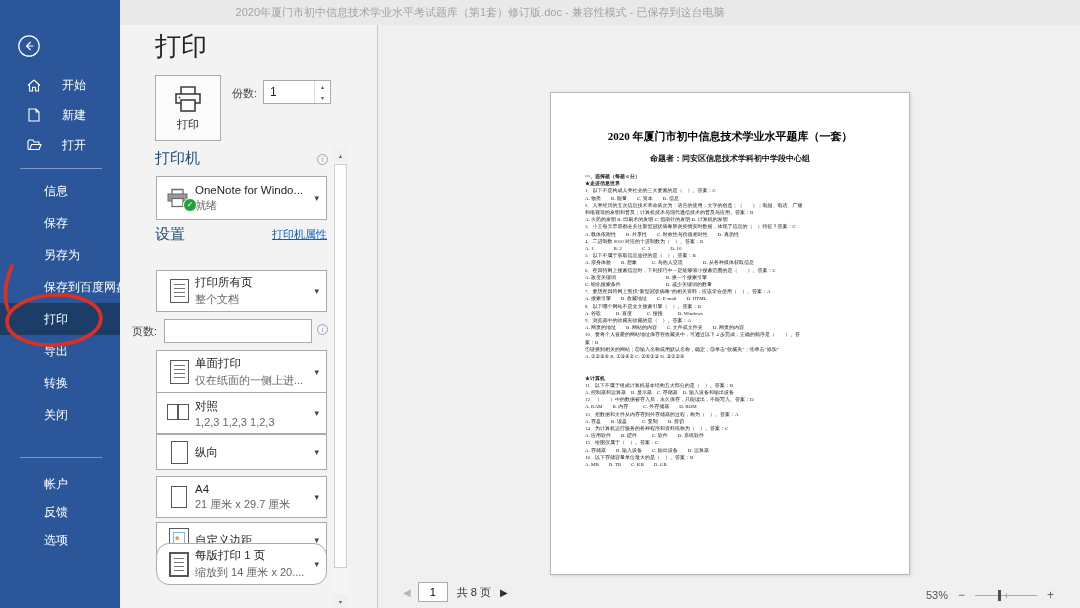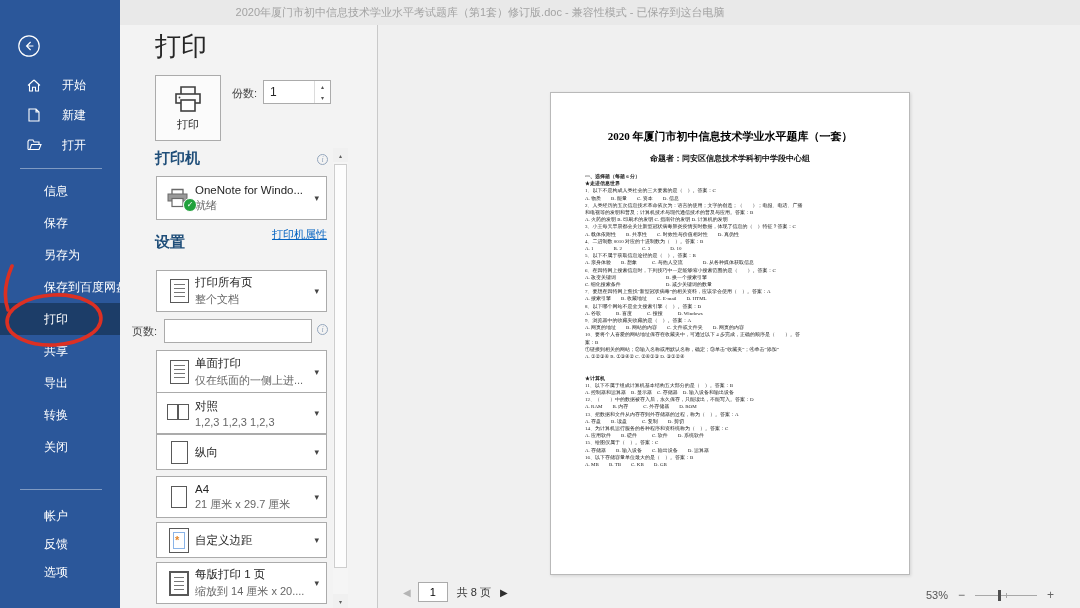"打印机" .sec-heading { font-weight: bold -> normal }
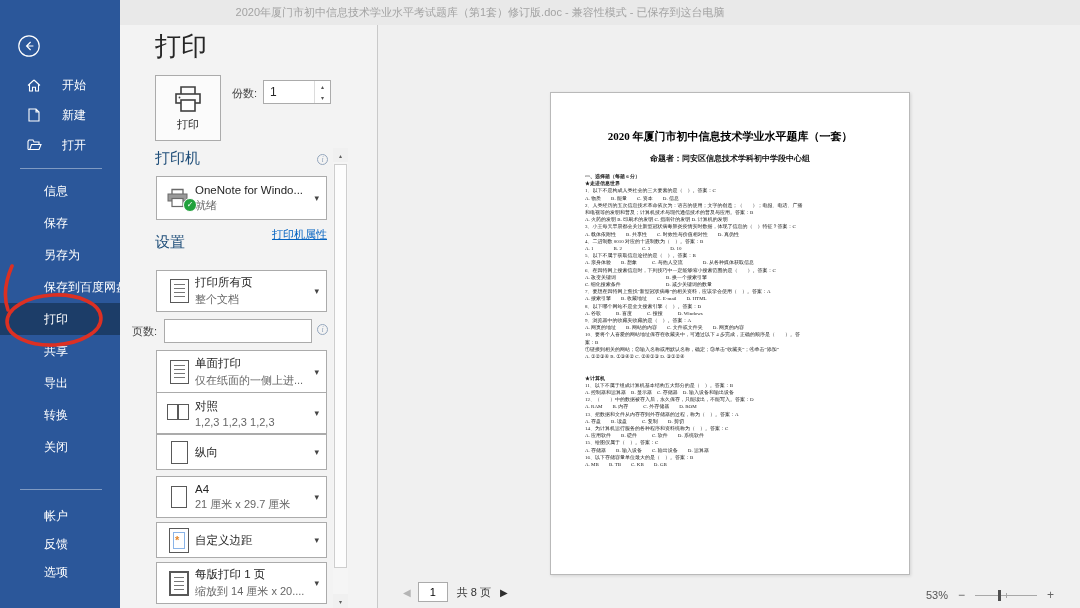"设置" h2.sec-heading { top: 208px -> 200px }
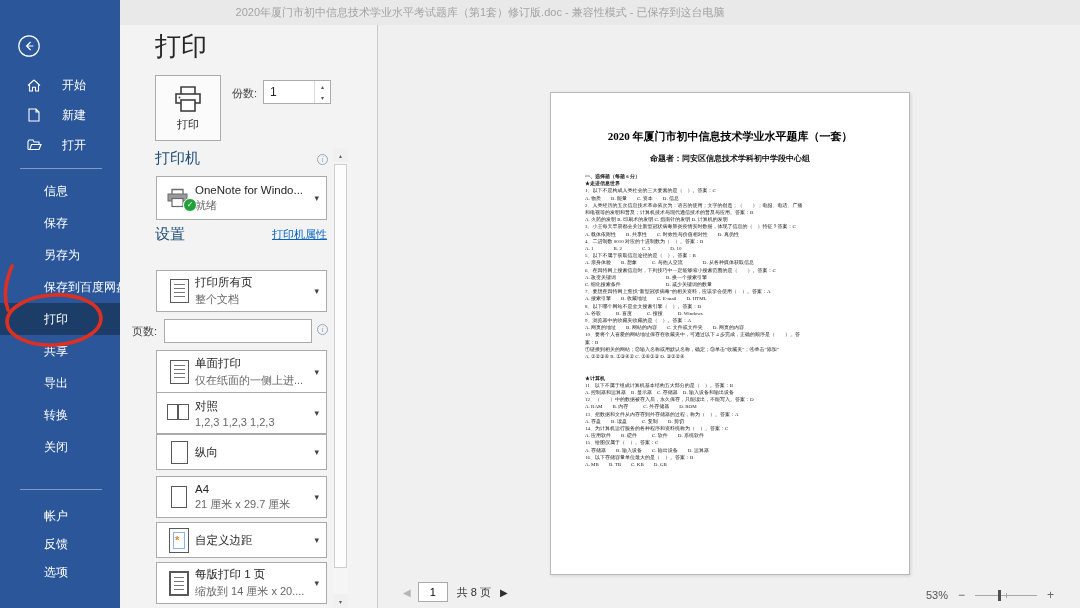"共享" div.side-item { html: <div> <span>共享</span> </div> -> none }
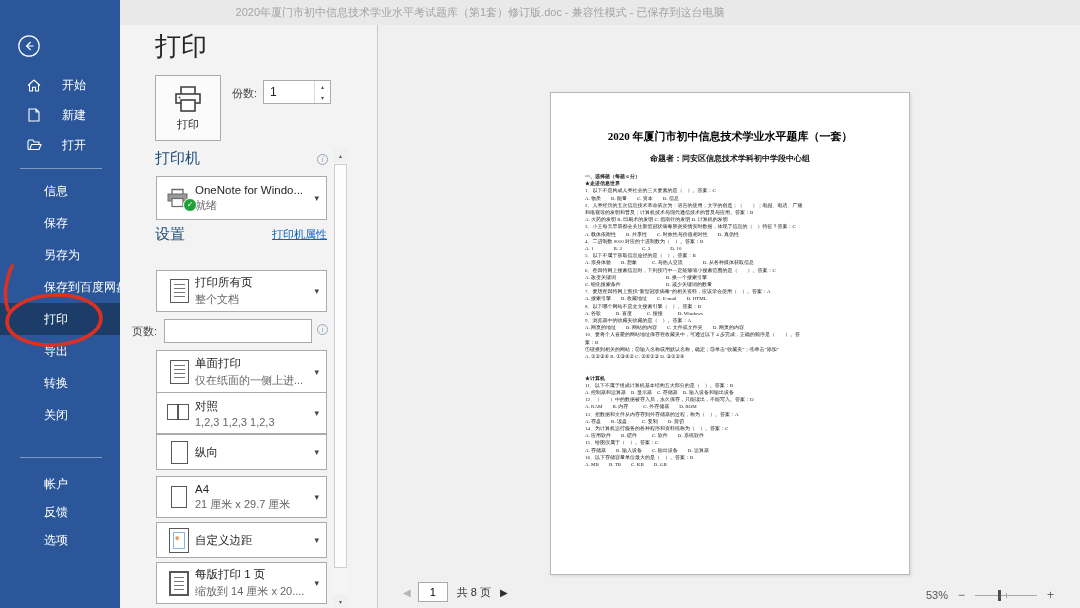"每版打印 1 页" div.combo { border-radius: none -> 13px; top: 537px -> 518px }
